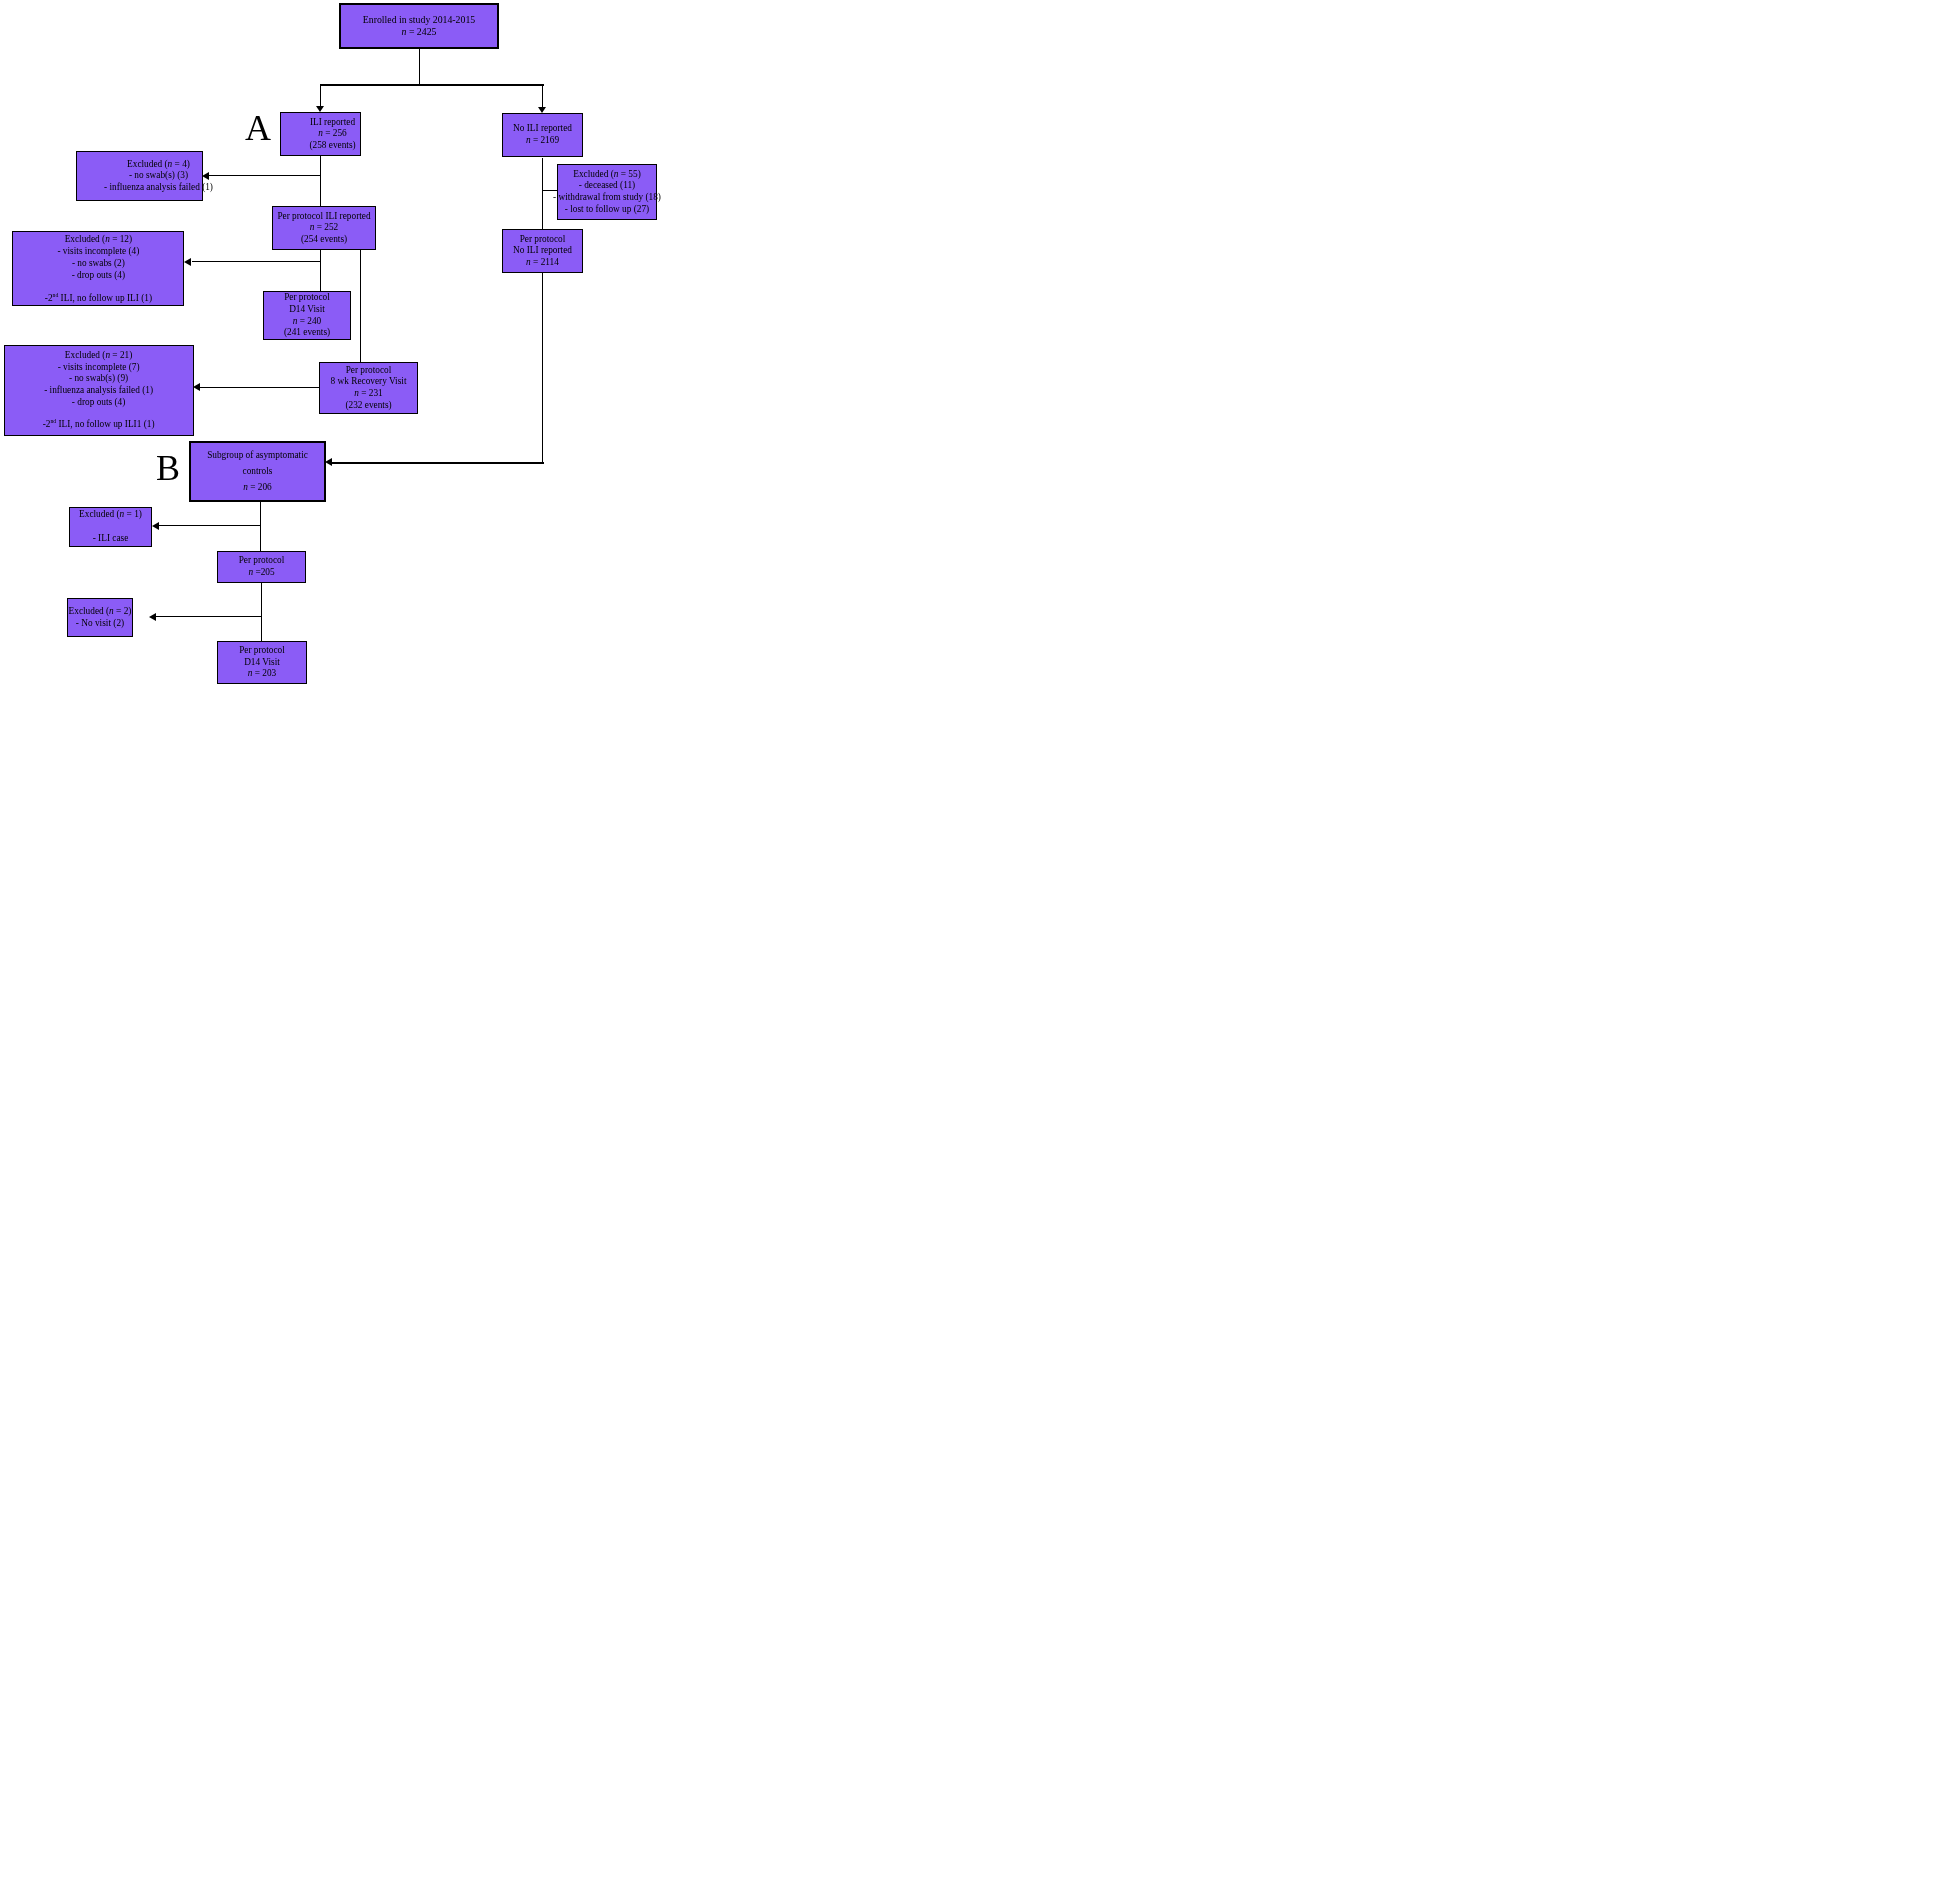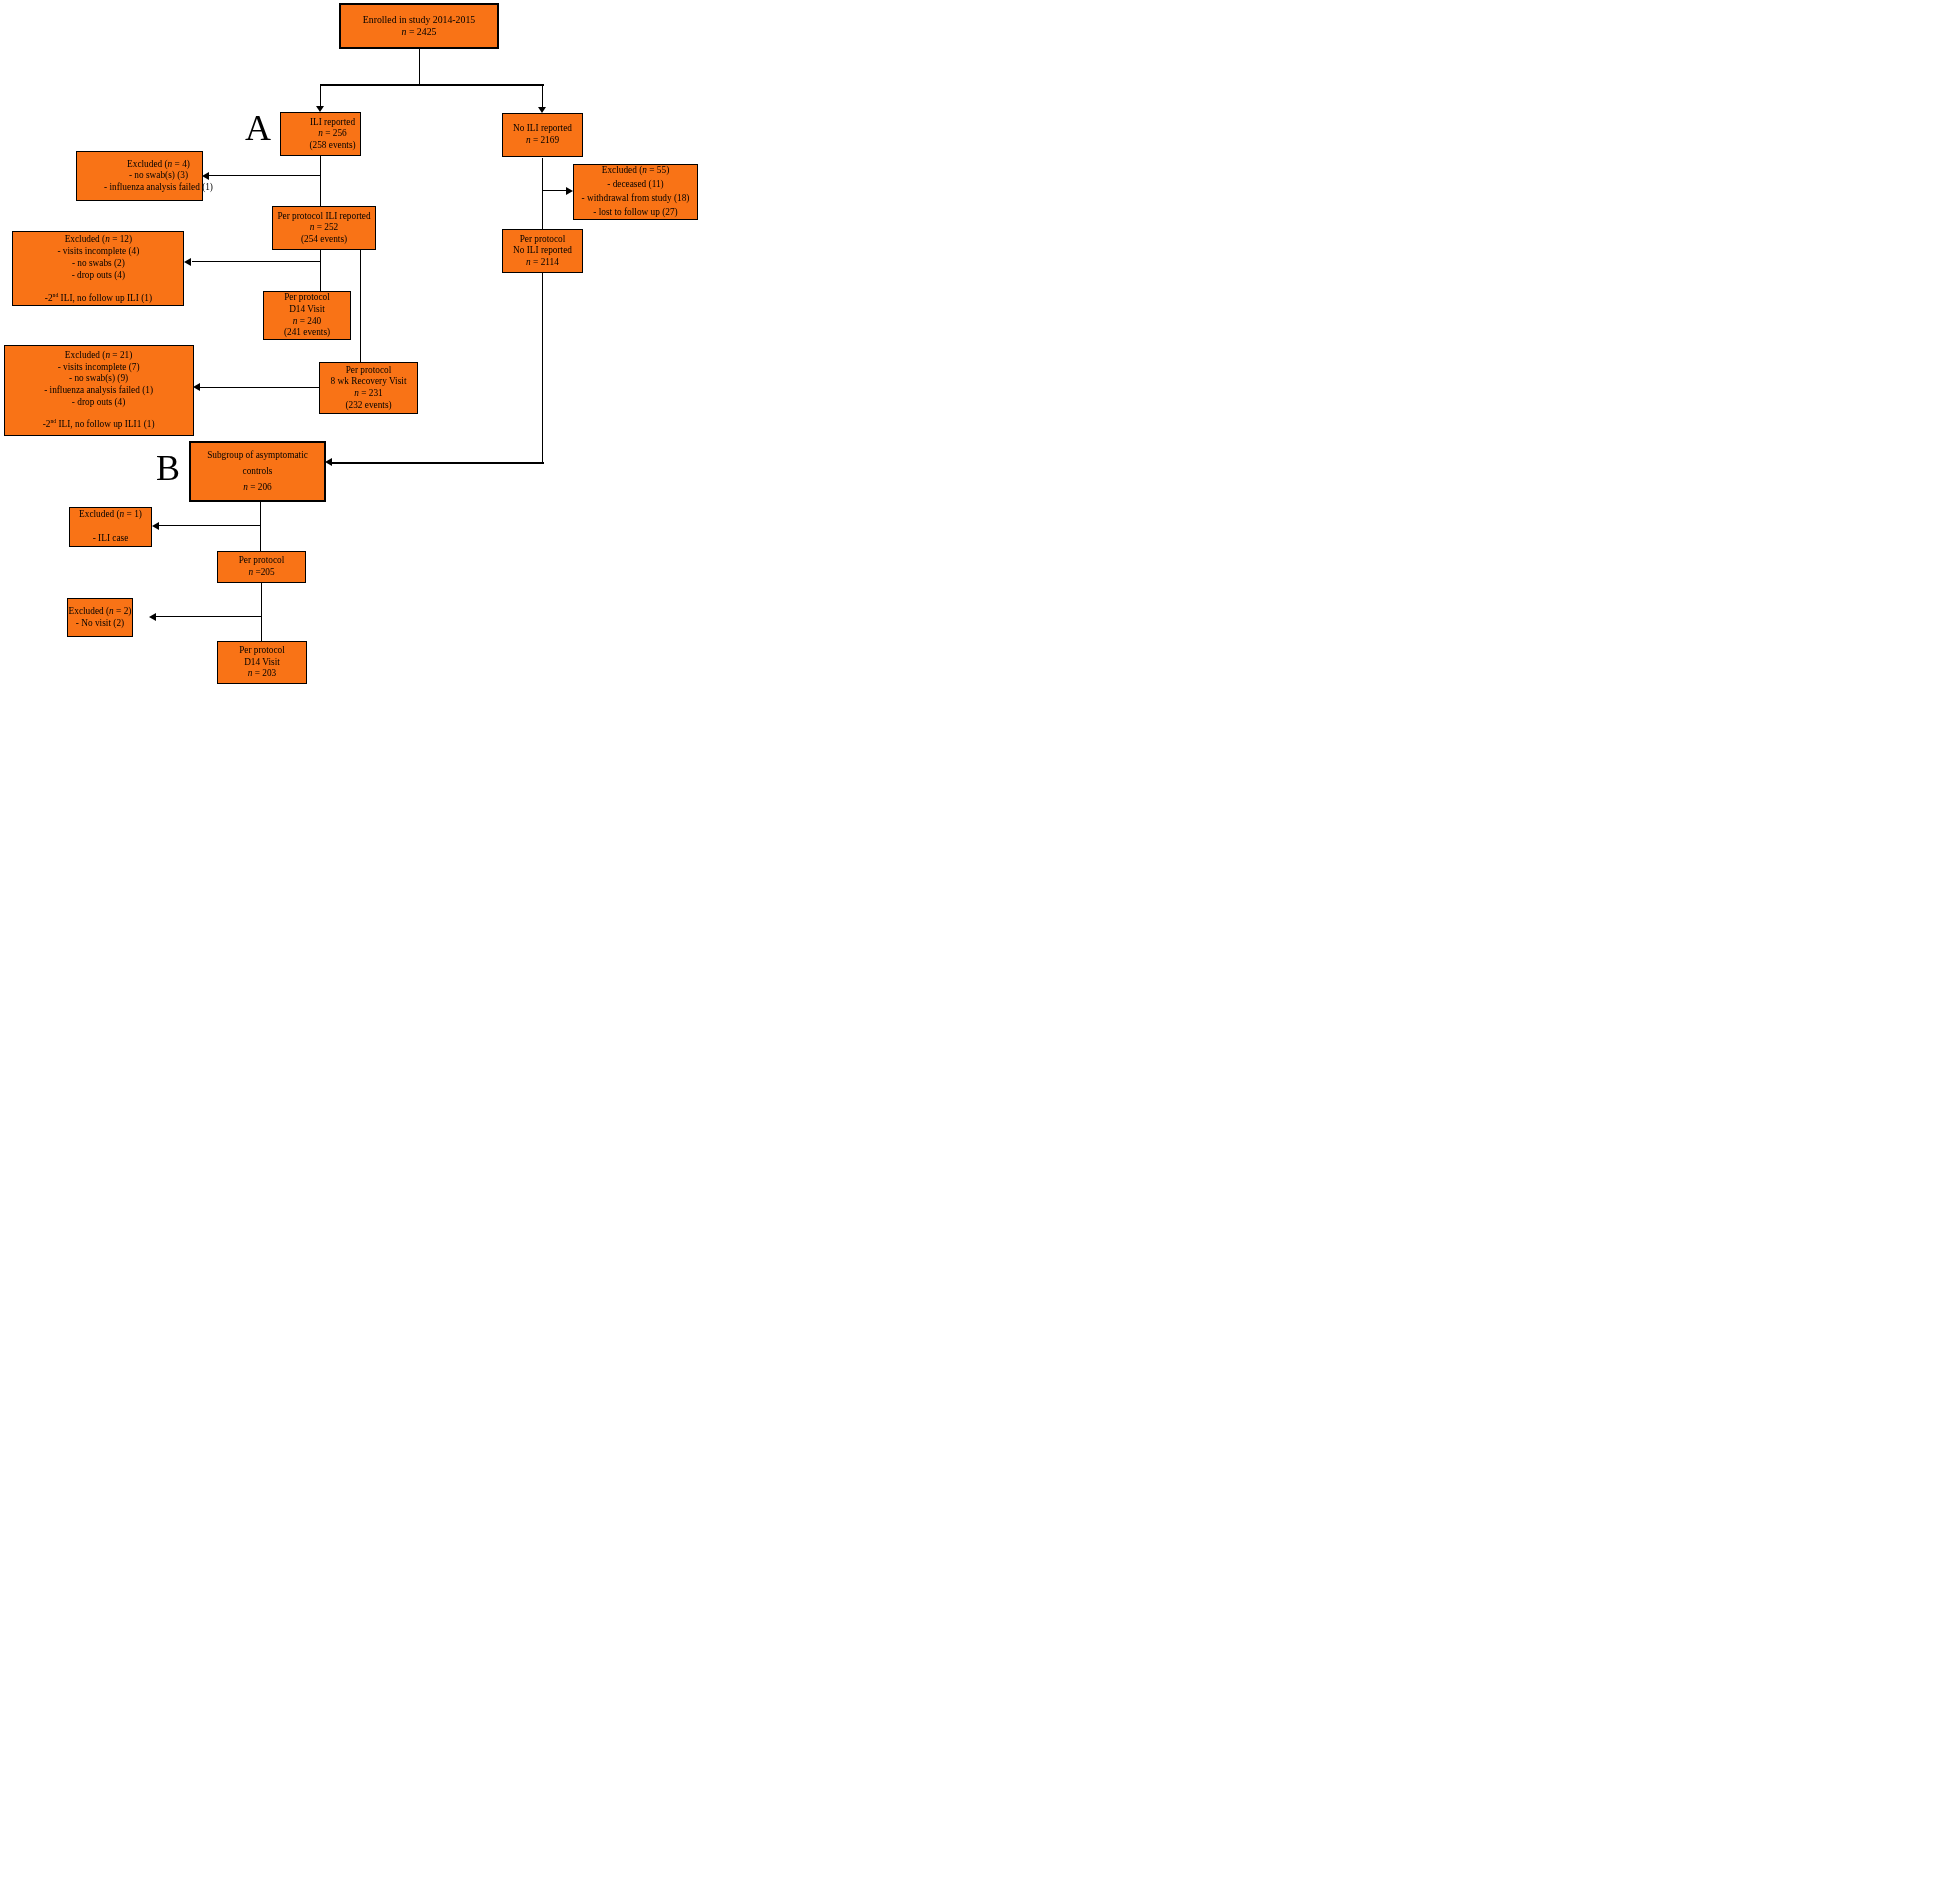"Enrolled in study 2014-2015" .box { background: #f97316 -> #8b5cf6 }
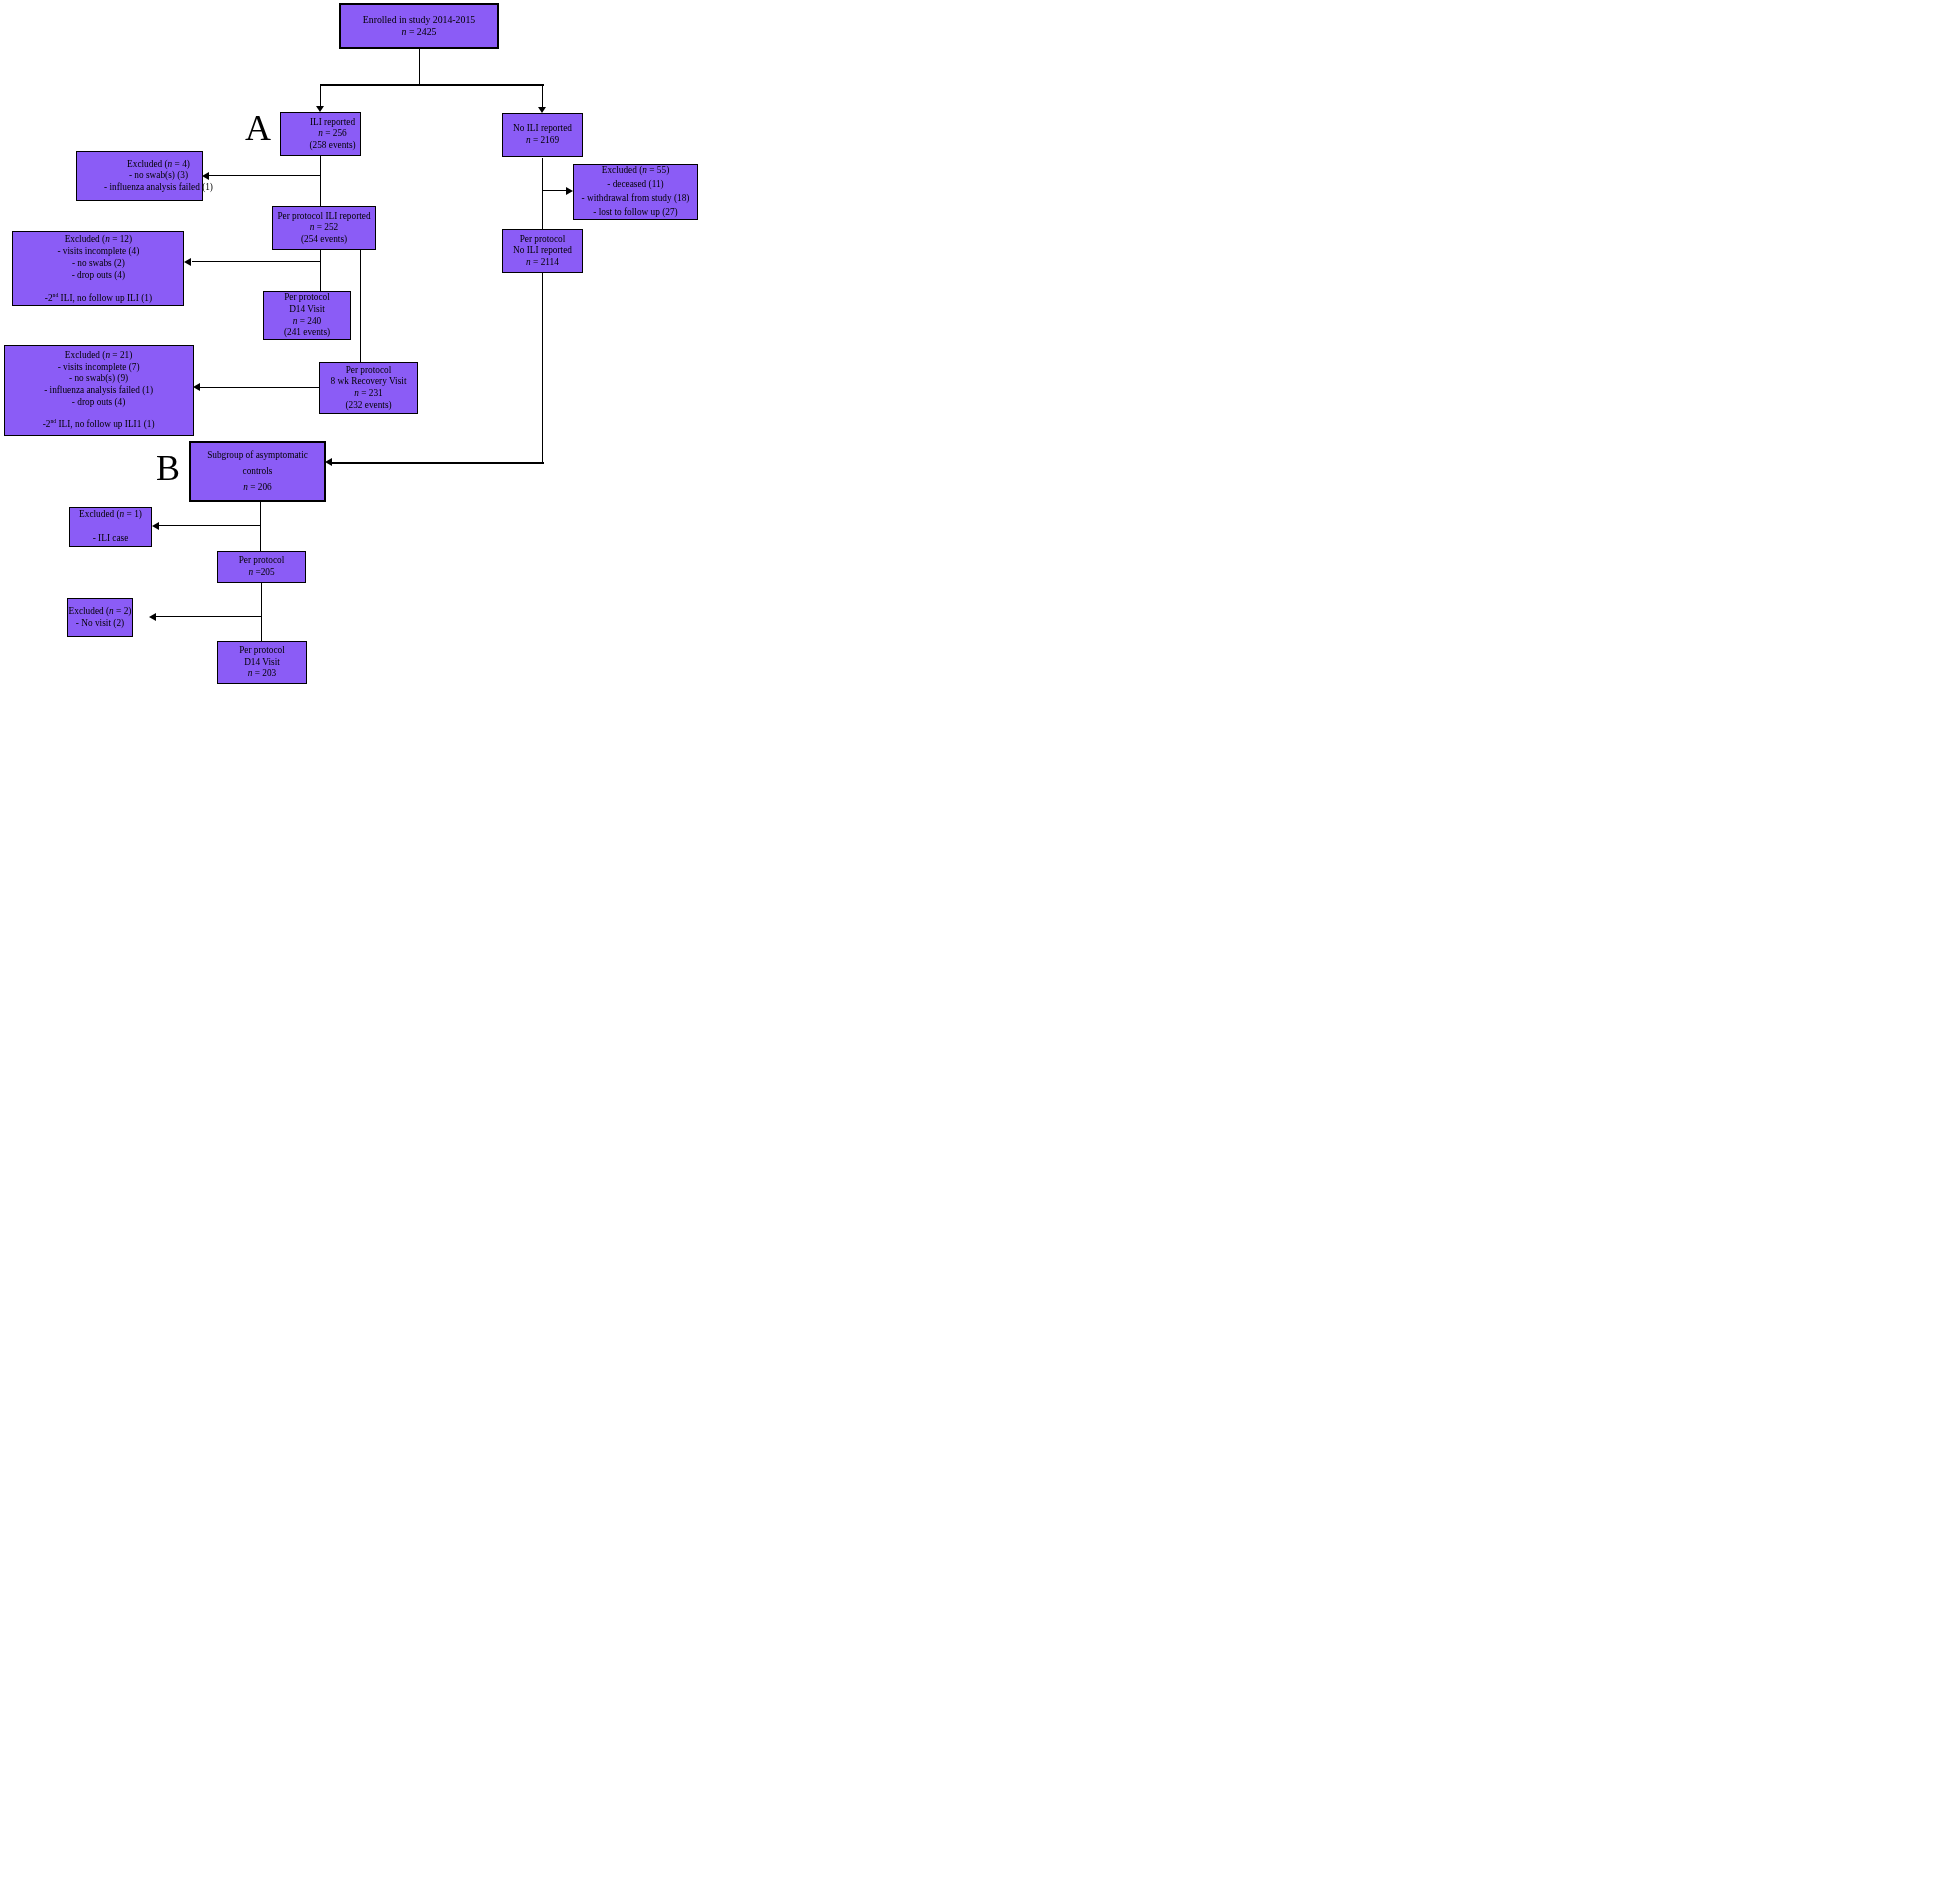"Excluded (n = 55)" #box-ex55 { justify-content: space-between -> none; left: 573px -> 557px; width: 125px -> 100px }
